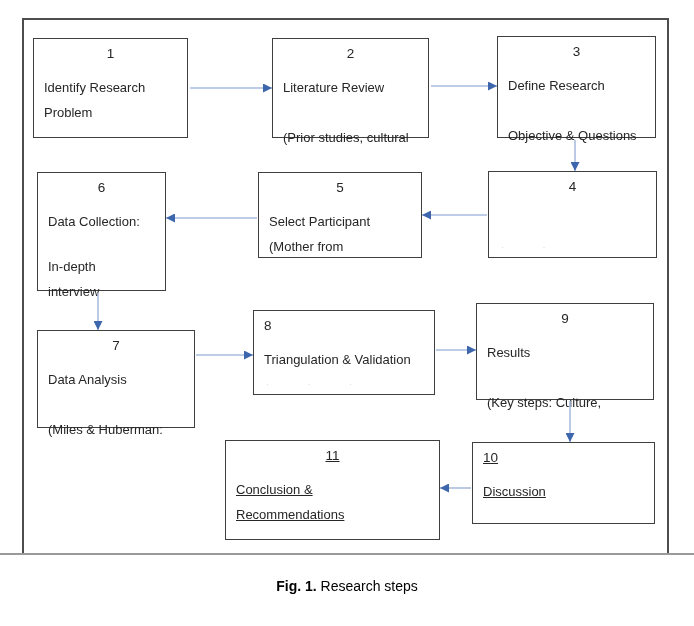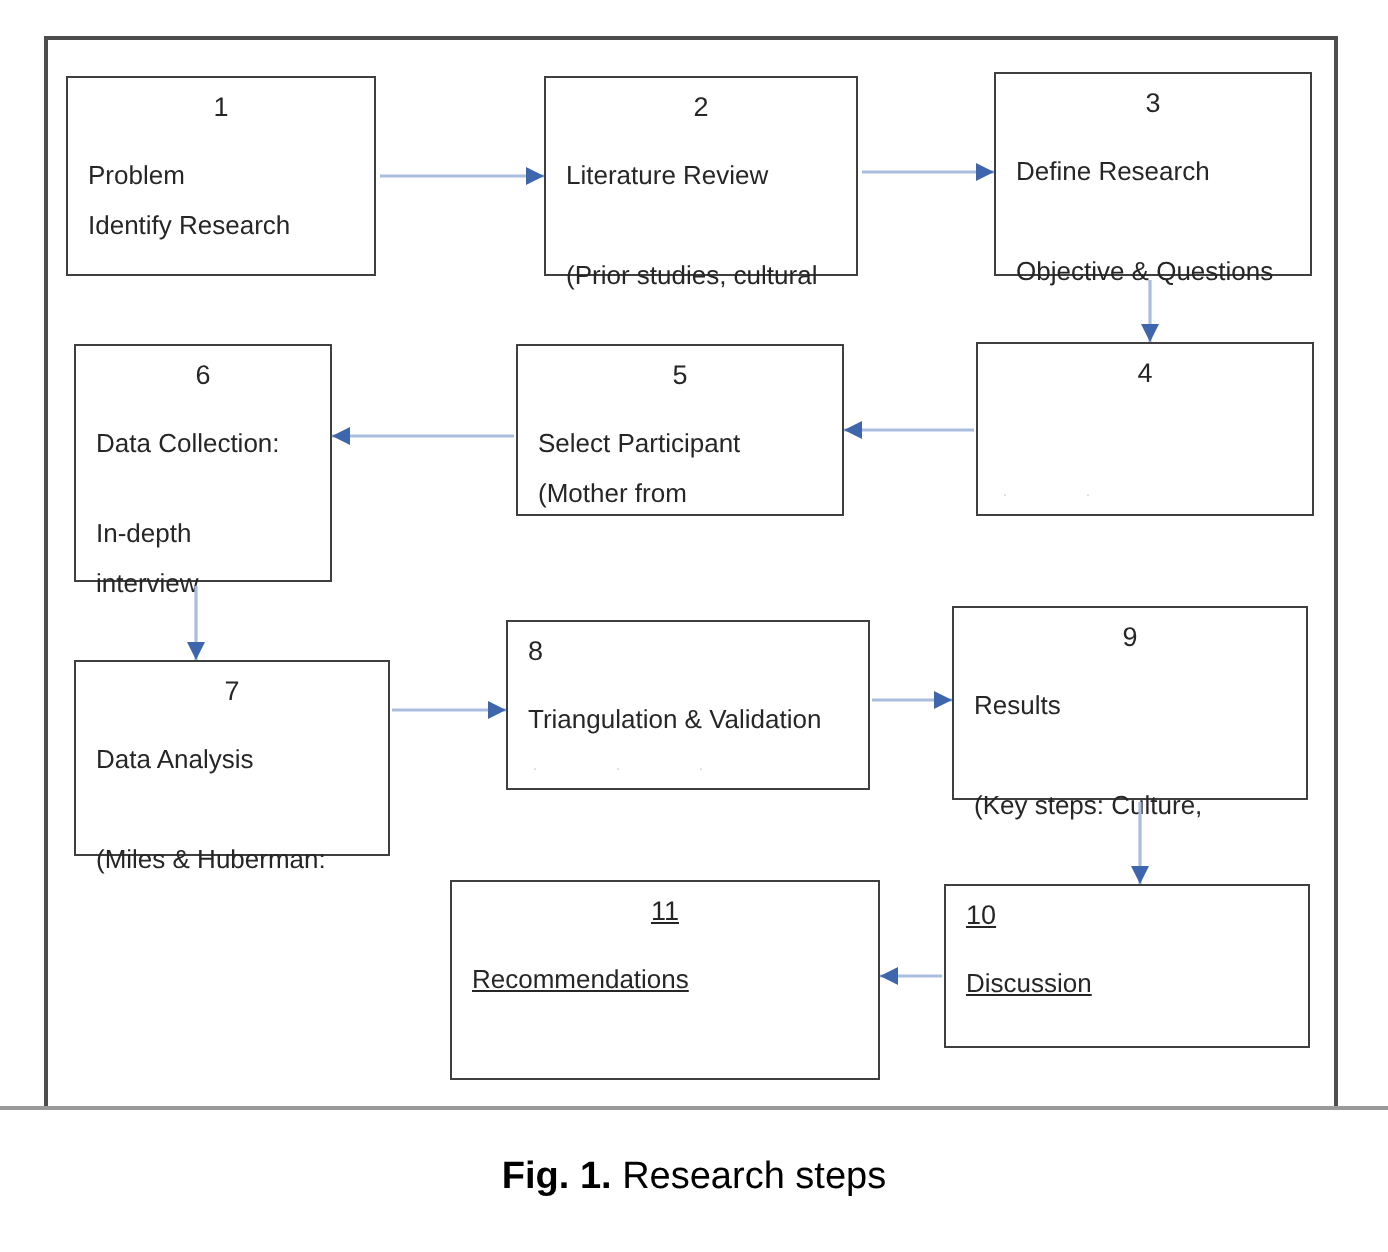"Problem" div.box-line { order: before "Identify Research" -> after "Identify Research" }
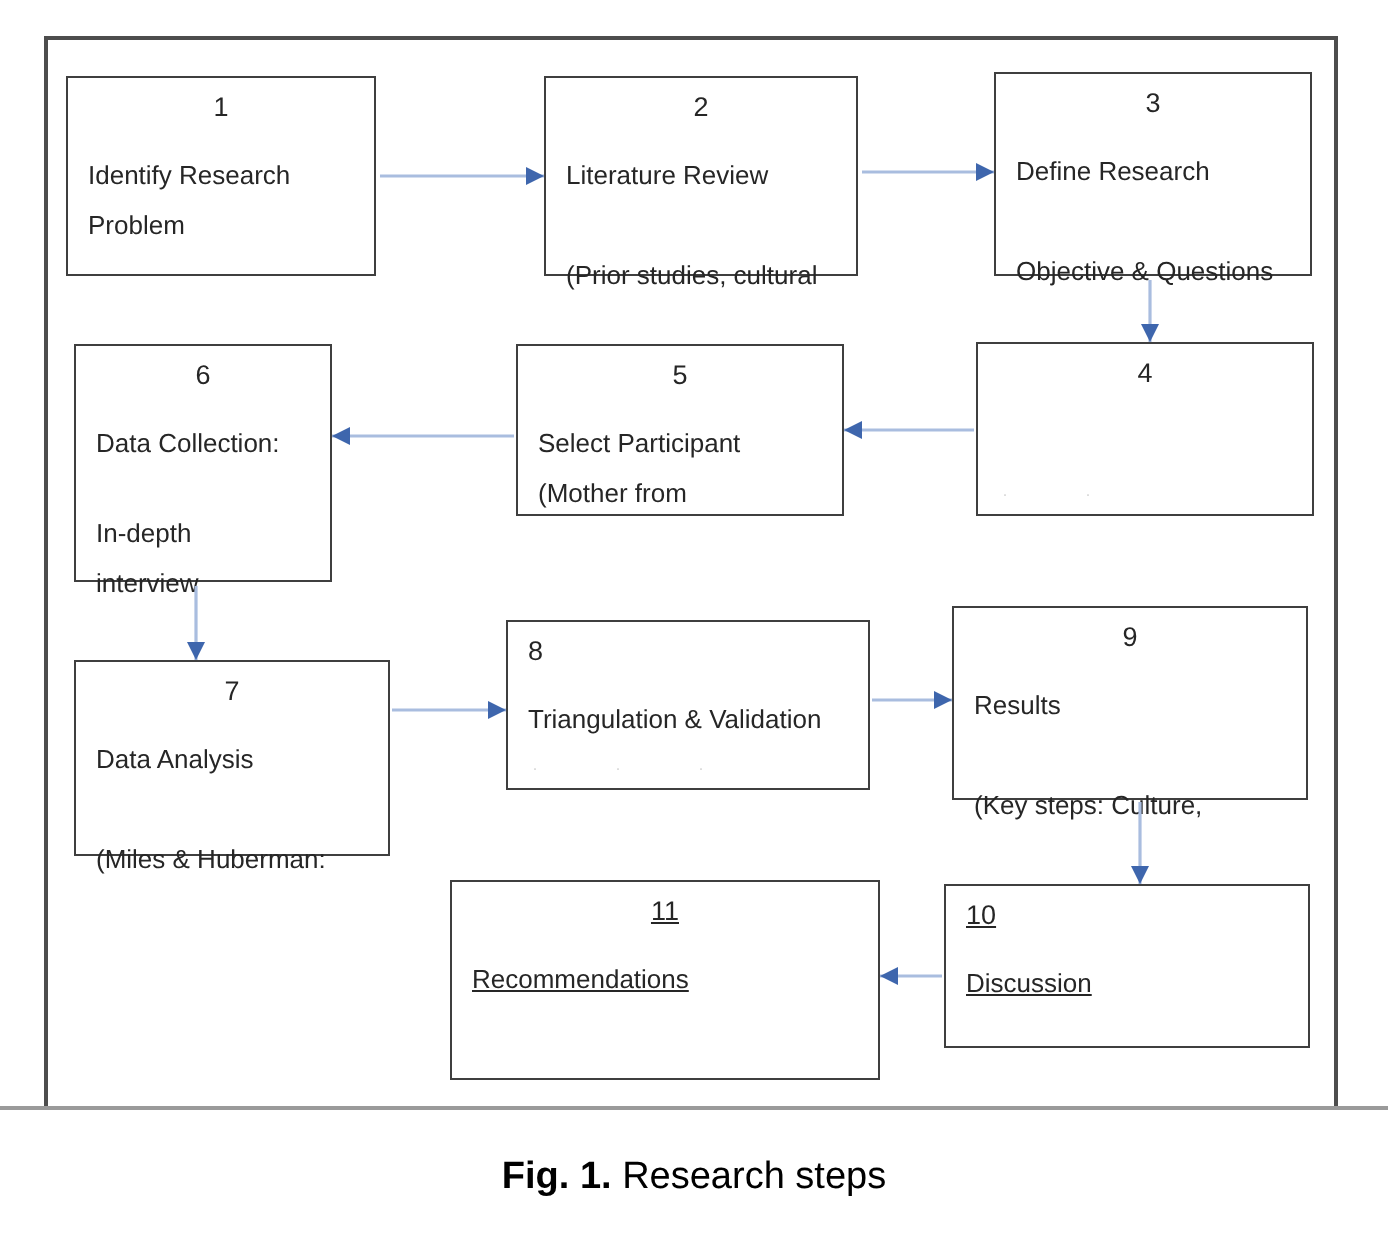"Conclusion &" div.box-line { html: none -> <div>Conclusion &amp;</div> }
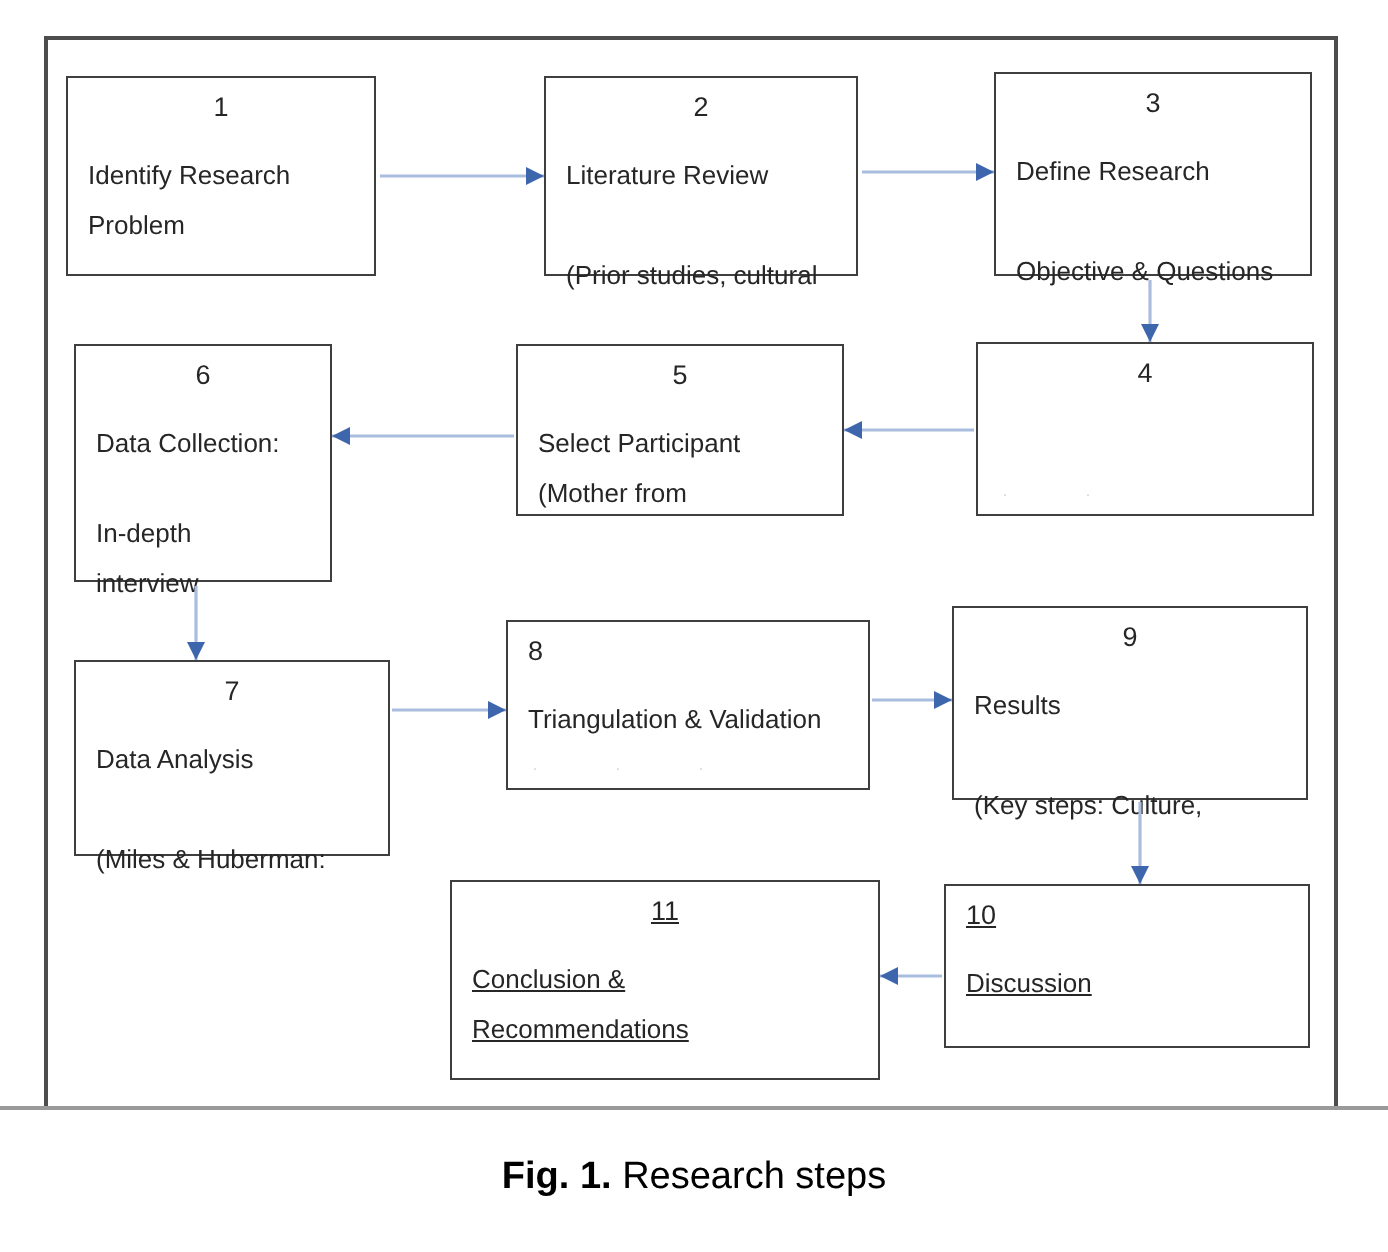"Fig. 1. Research steps" .caption { font-size: 19px -> 14px }
